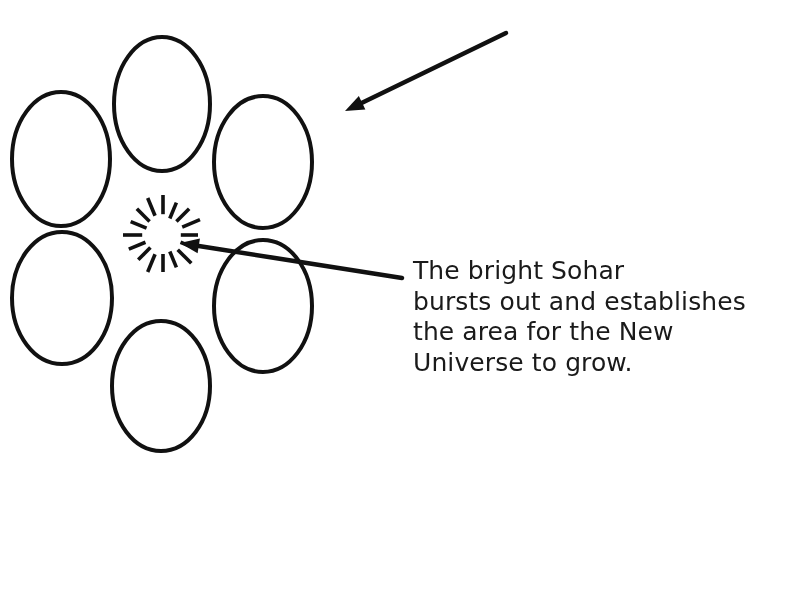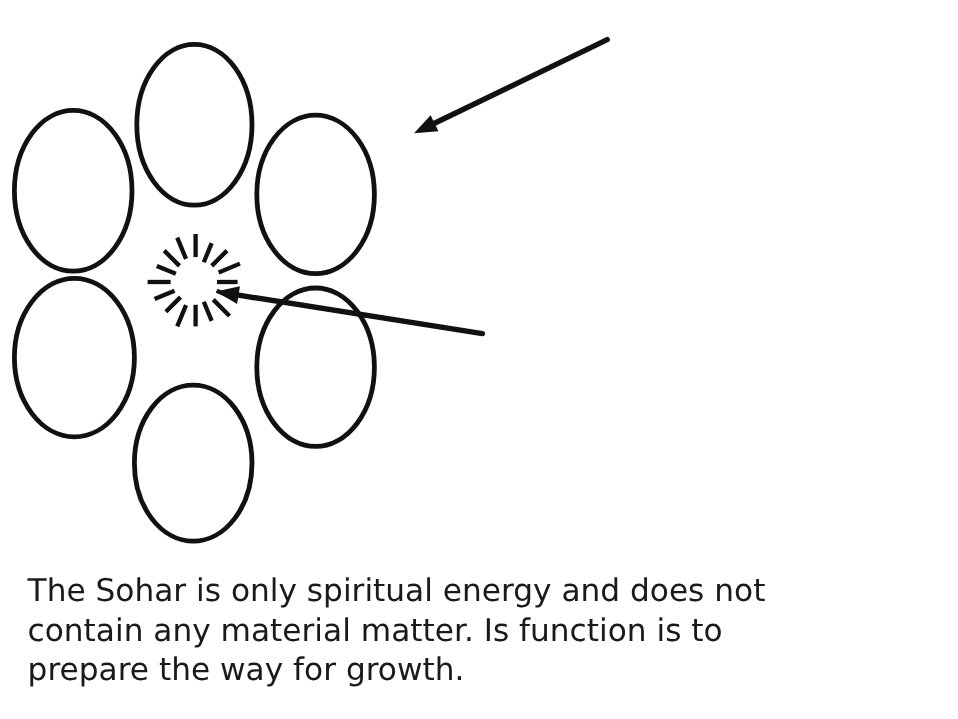"The bright Sohar" div.callout { html: none -> <div>The bright Sohar bursts out and establishes the area for the New Universe to grow.</div> }
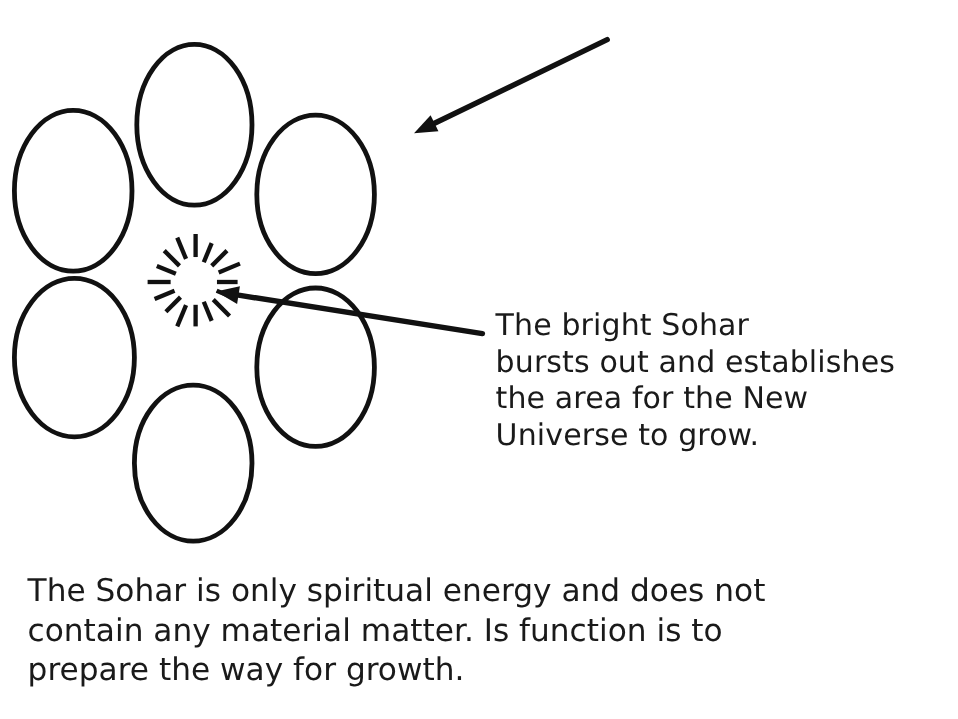"The Sohar is only spiritual" div { html: <div>The Sohar is only spiritual energy and does not contain any material matter. Is function is to prepare the way for growth.</div> -> none }
